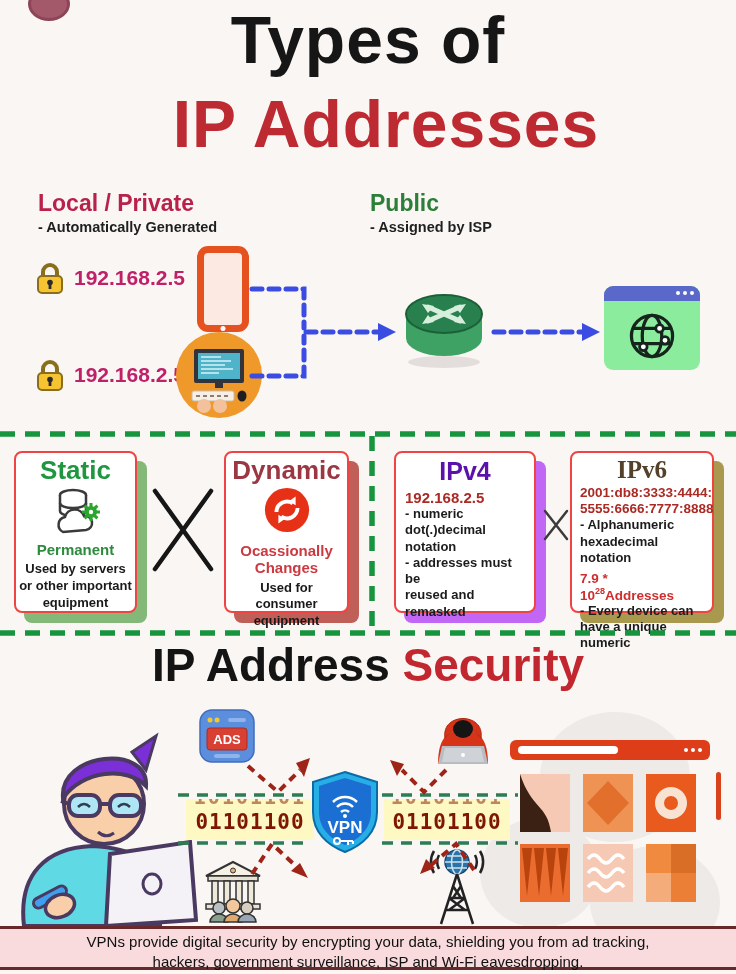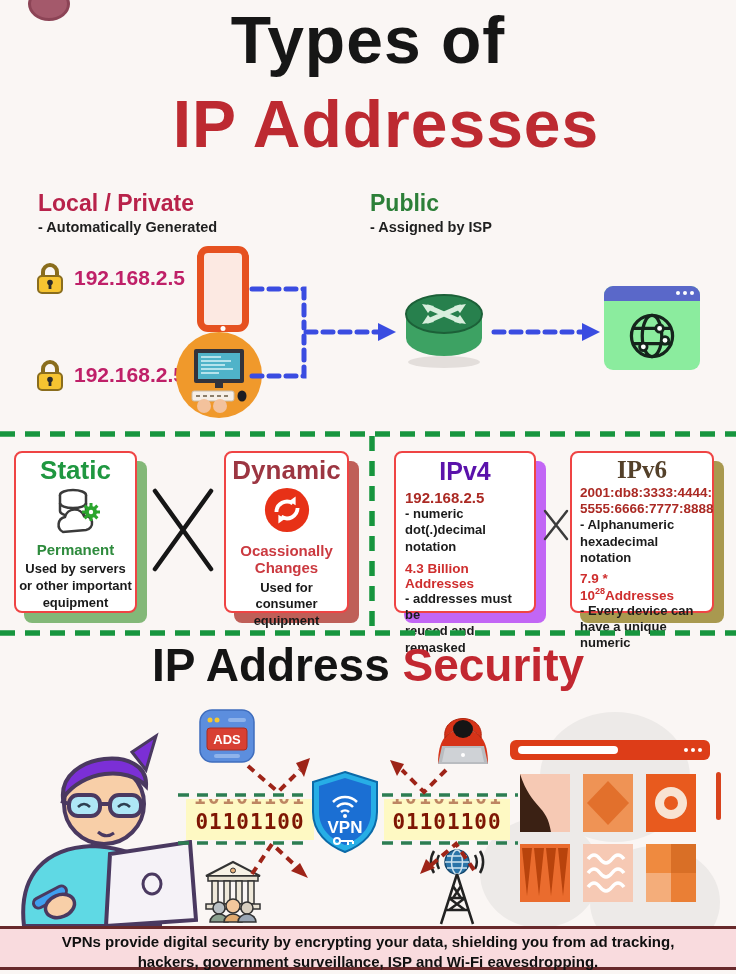"4.3 Billion Addresses" div.red-line { html: <div>4.3 Billion Addresses</div> -> none }
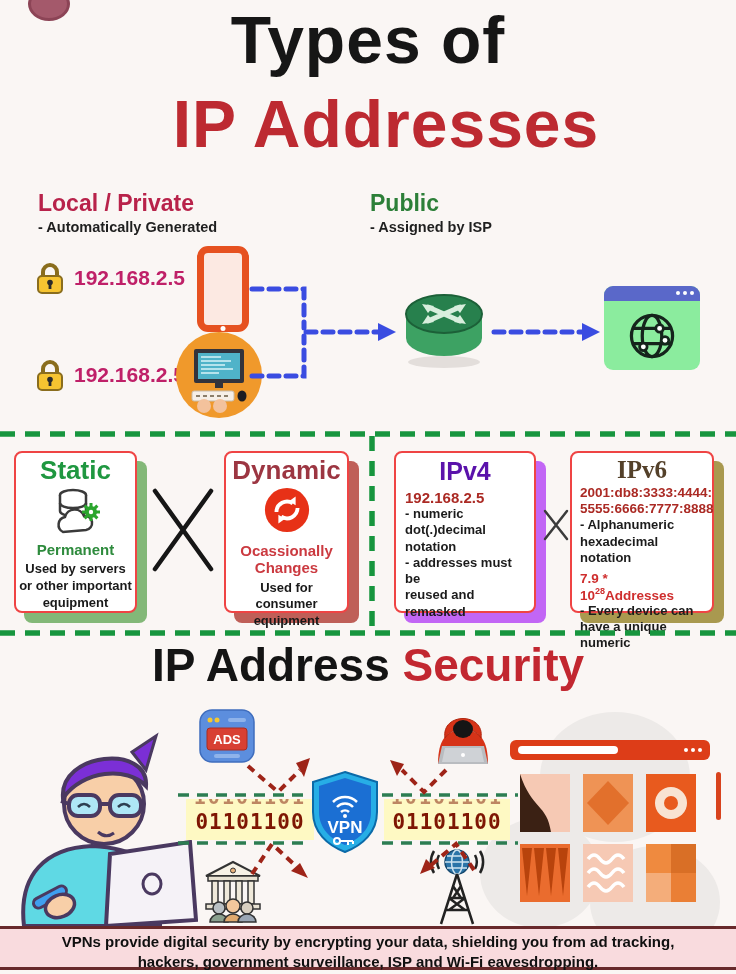"VPNs provide digital security by" .footer { font-weight: 700 -> 400 }
